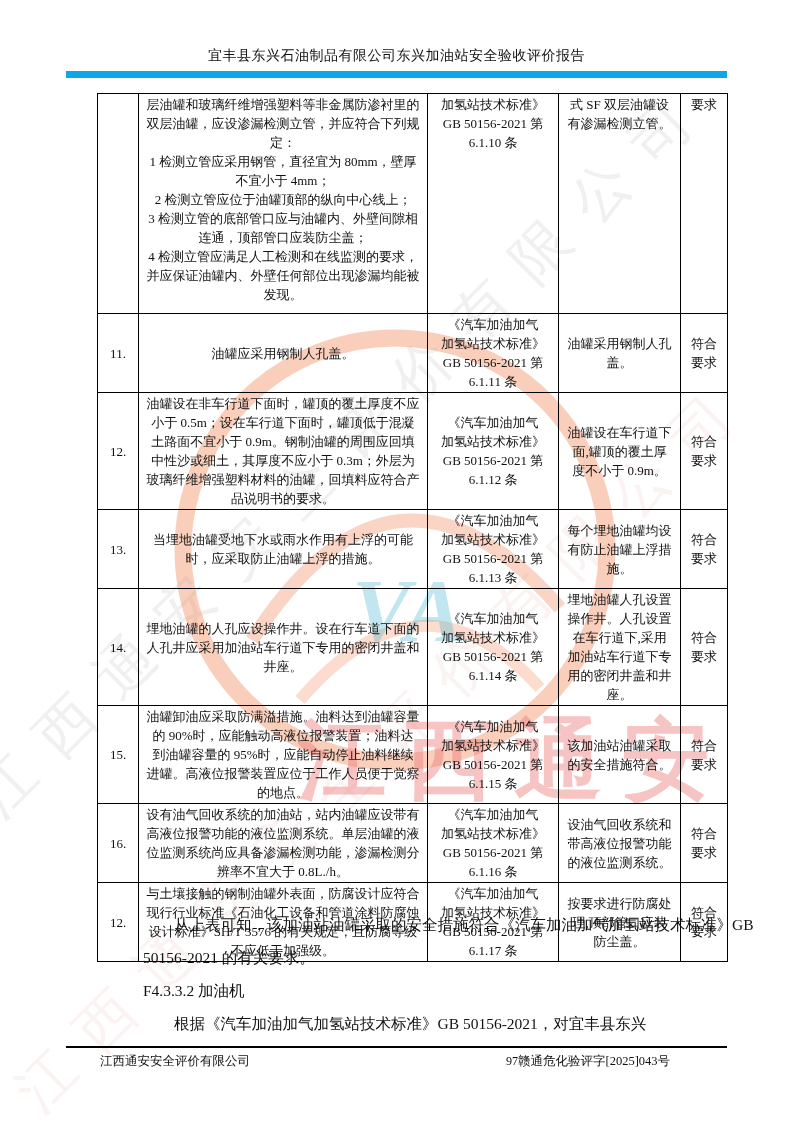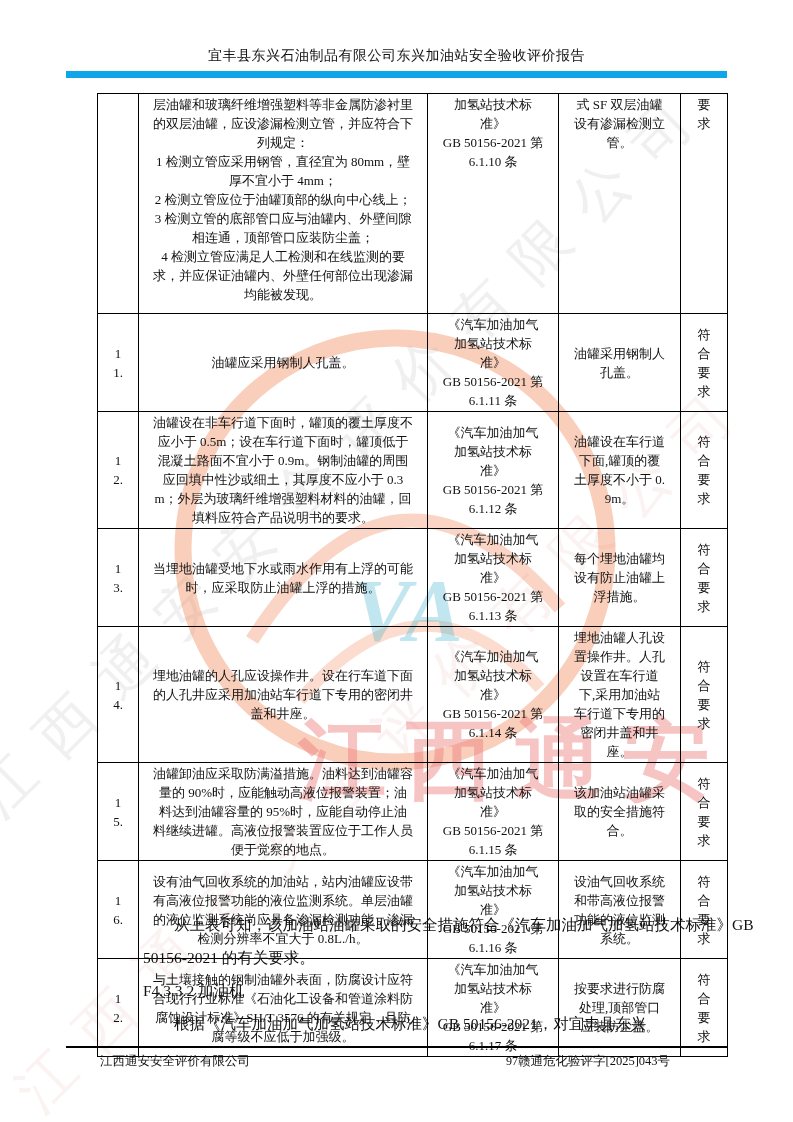"层油罐和玻璃纤维增强塑料等非金属防渗衬里的双层油罐，应设渗漏检测立管，并应符合下" table.compliance td { padding: 1px 14px -> 1px 7px }
